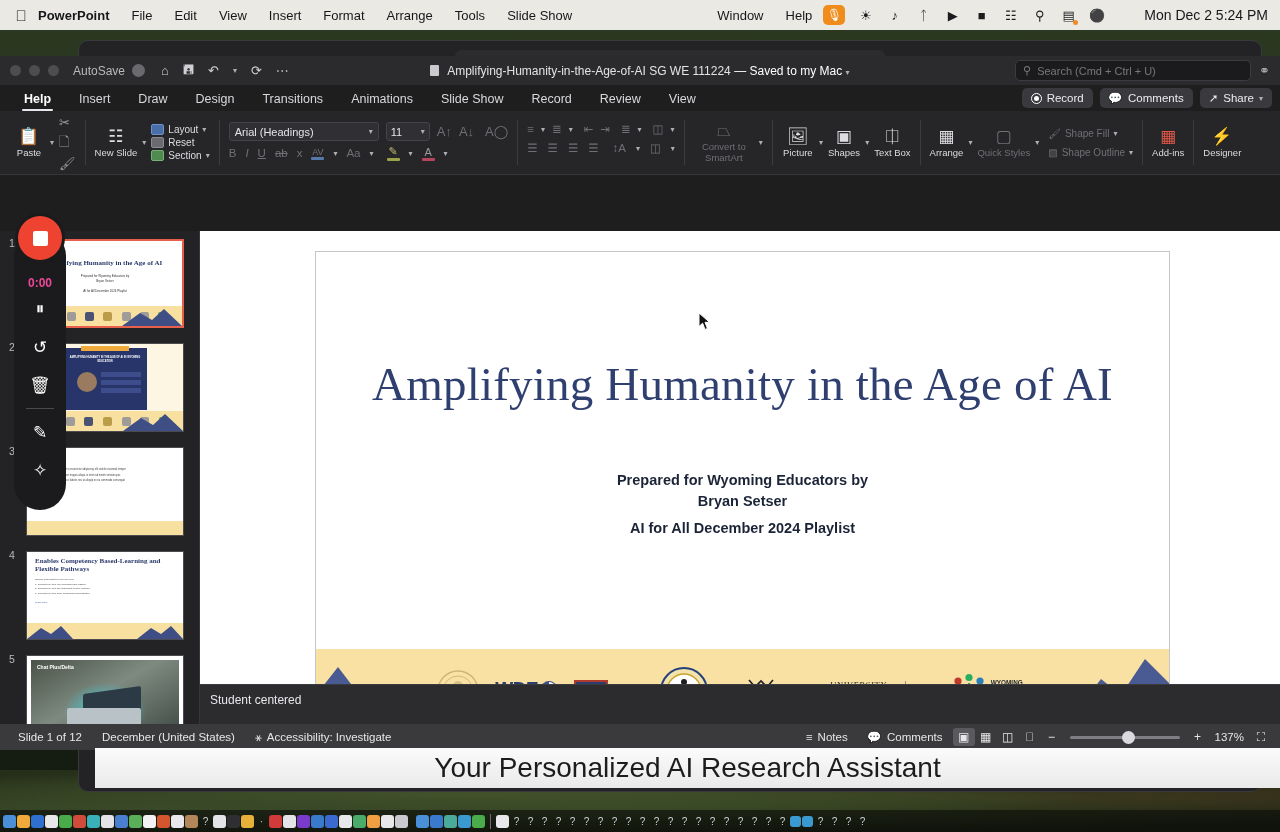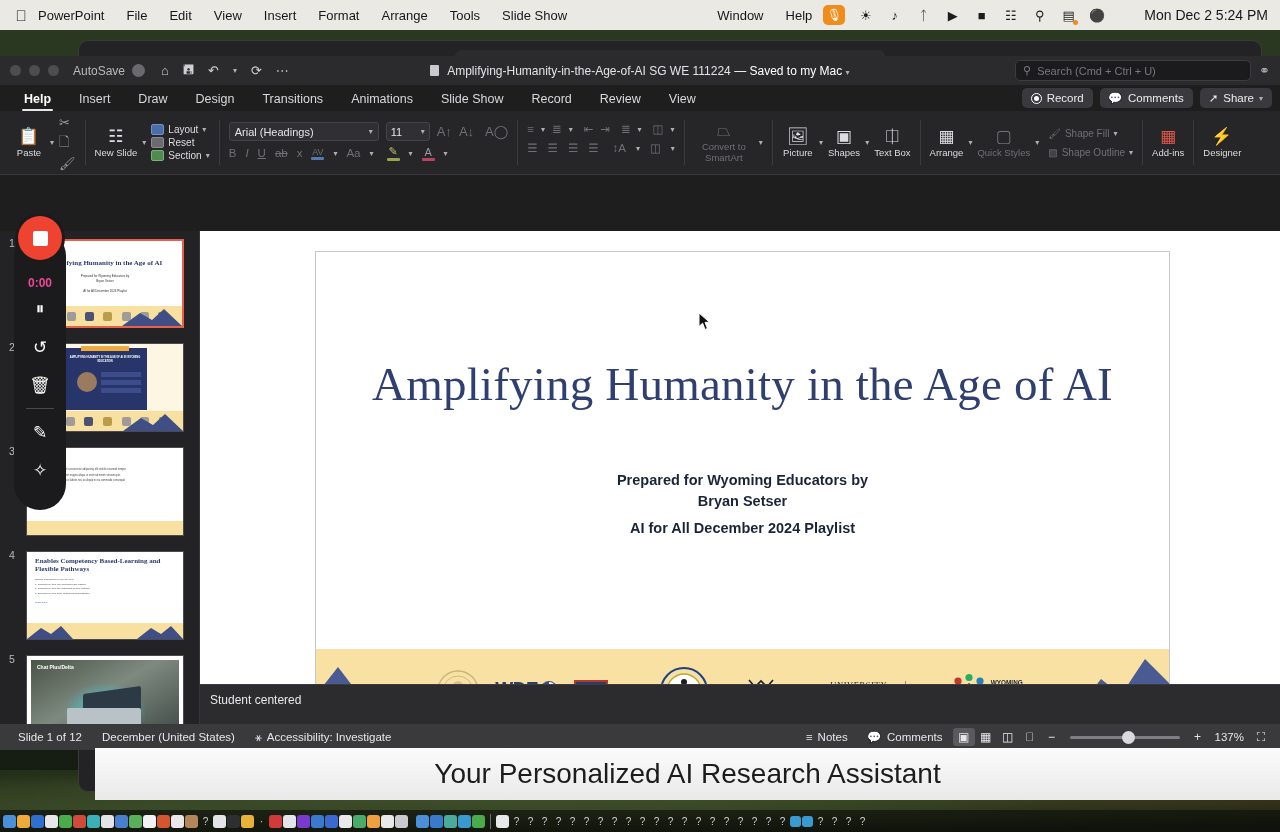"PowerPoint" .menubar .mi.bold { font-weight: normal -> bold }
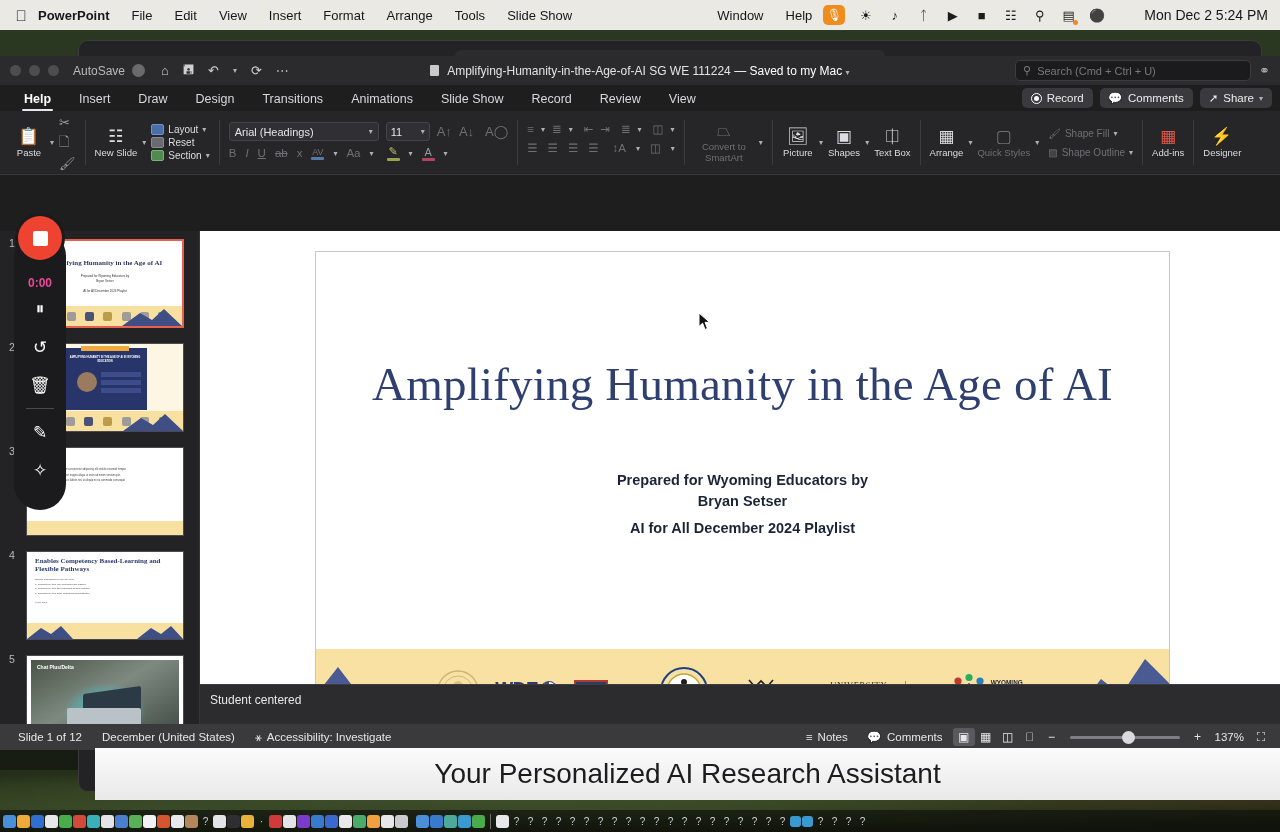"Your Personalized AI Research Assistant" .ai-window { height: 52px -> 40px }
